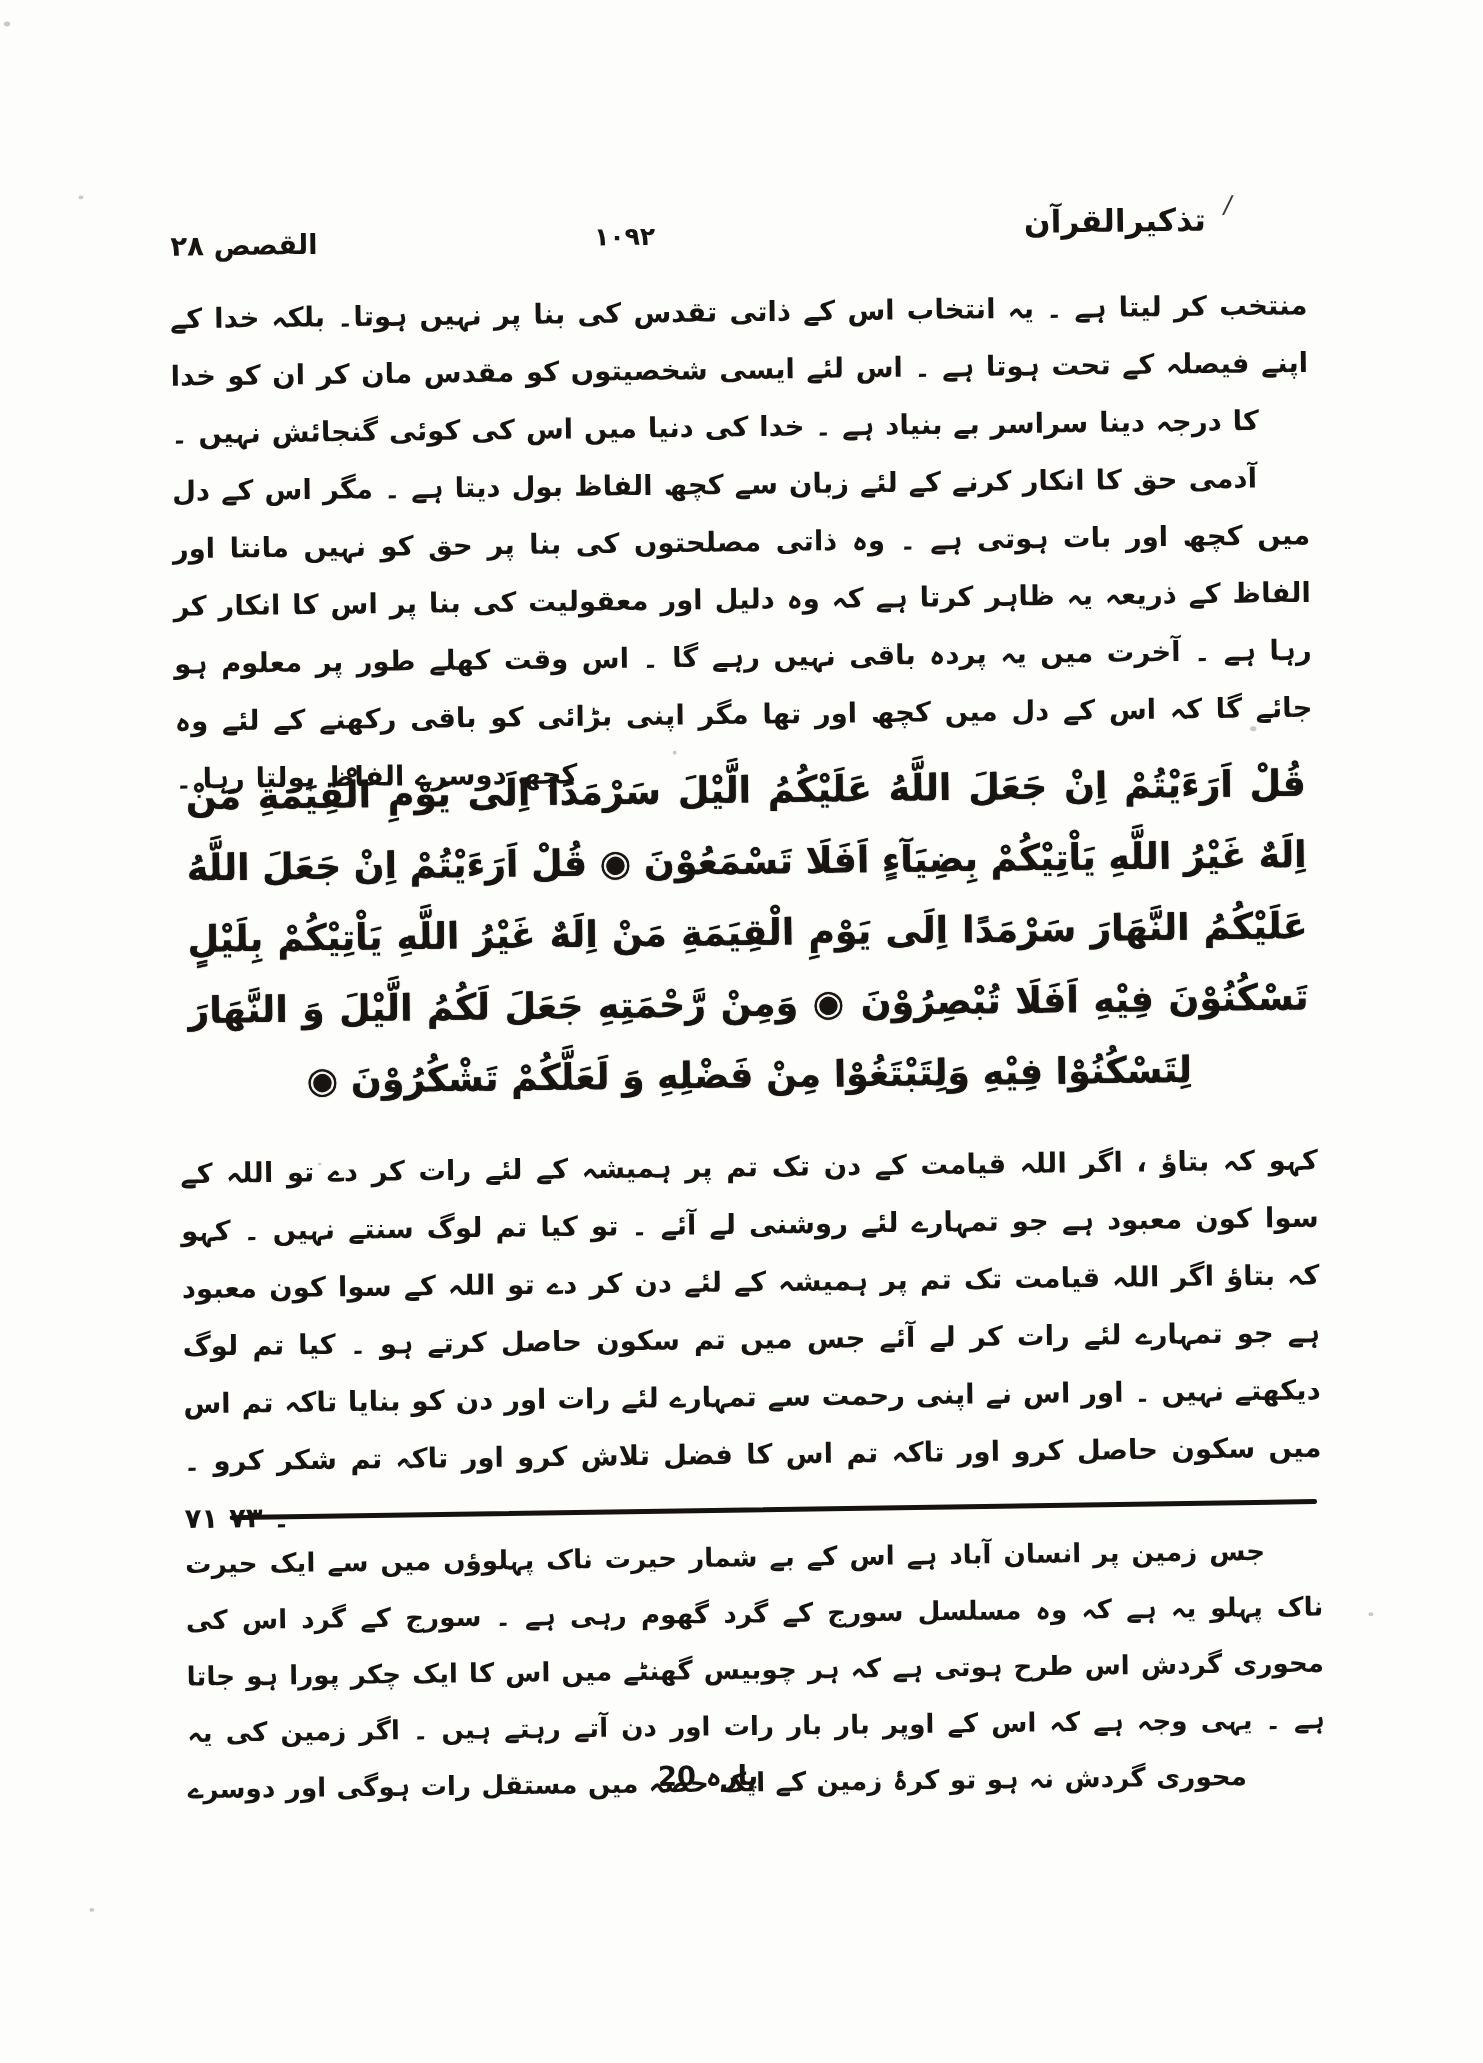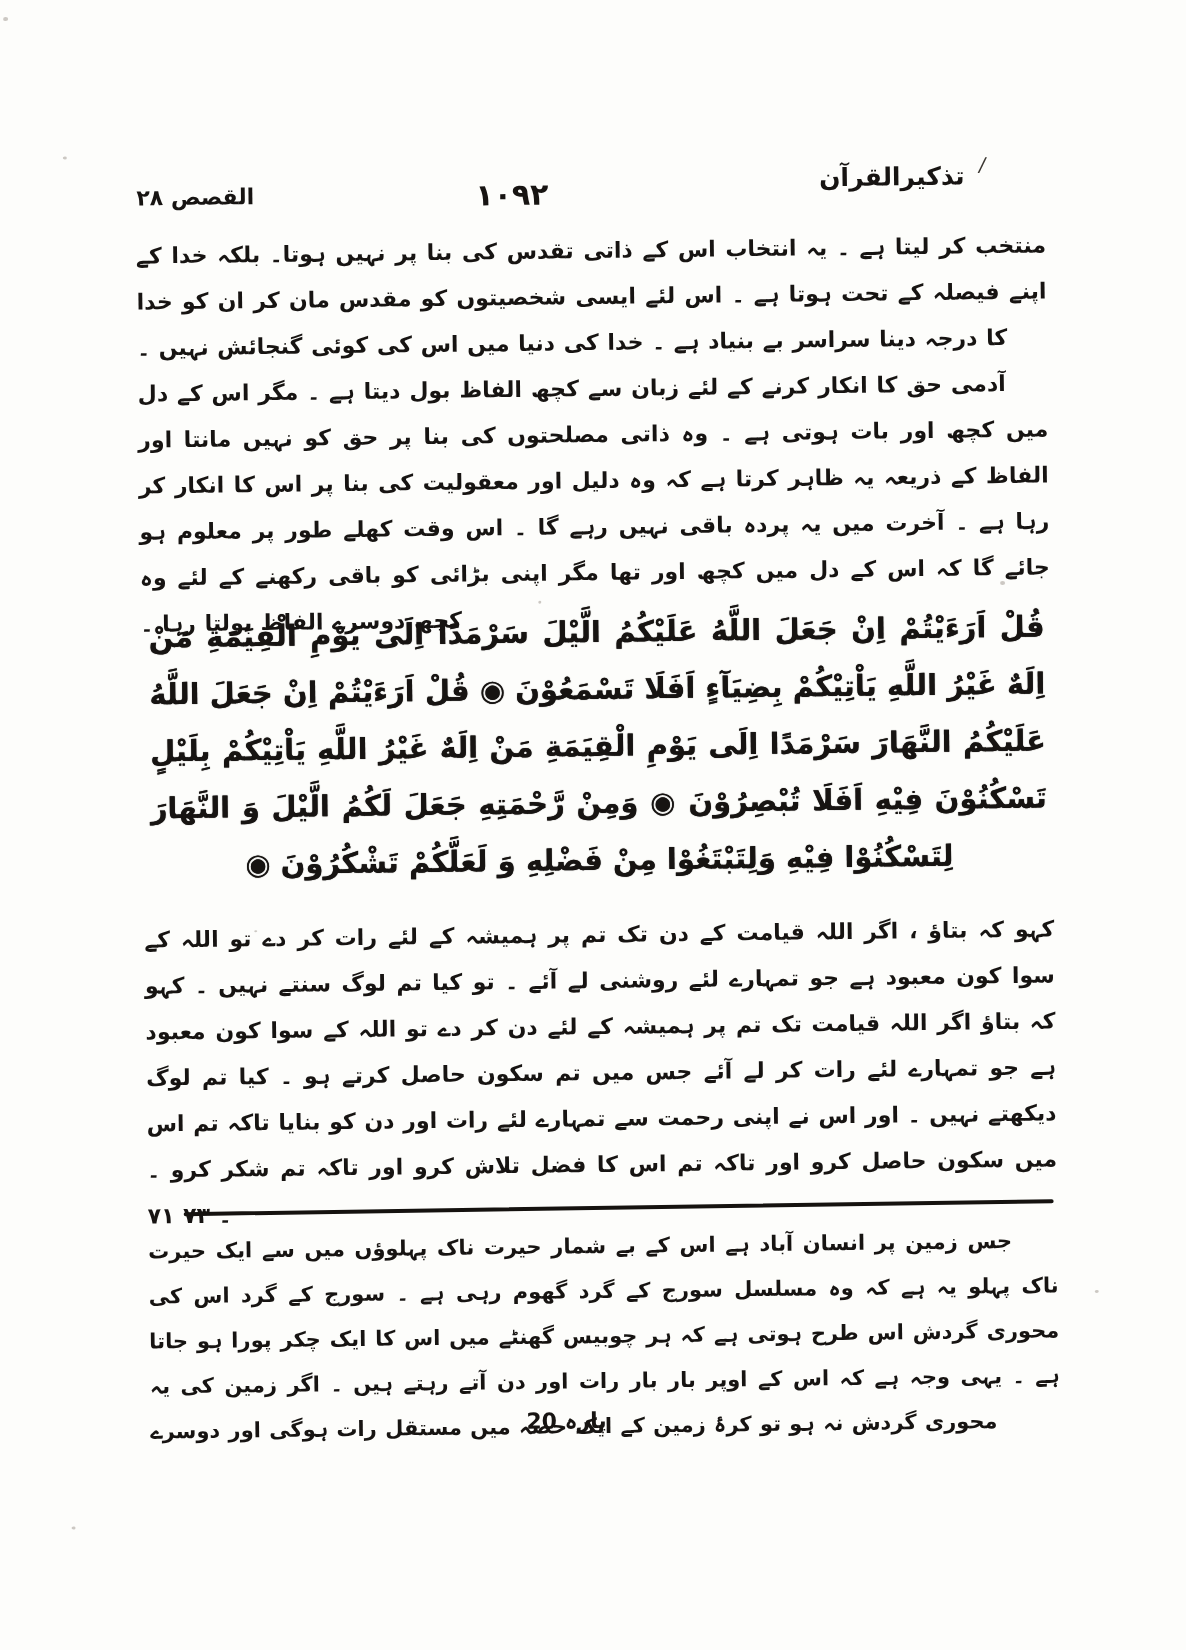"۱۰۹۲" .h-center { font-size: 30px -> 20px }
